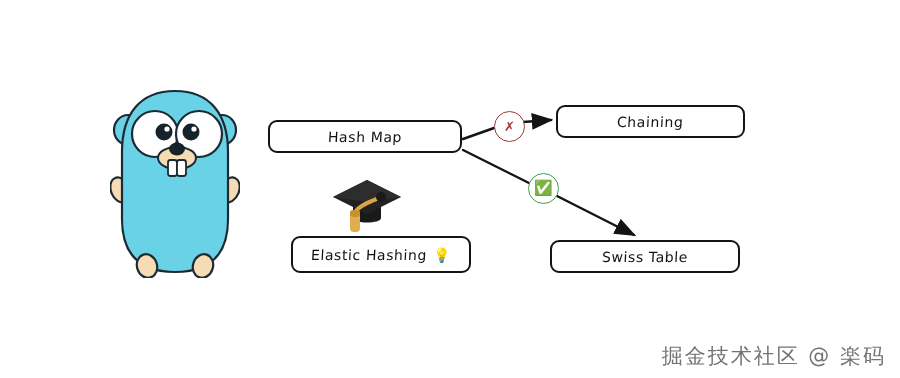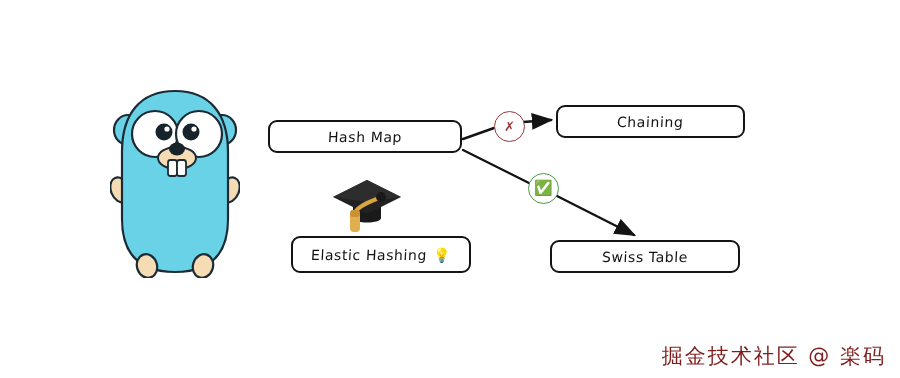"掘金技术社区 @ 楽码" #watermark { color: #7f1d1d -> #737373 }
